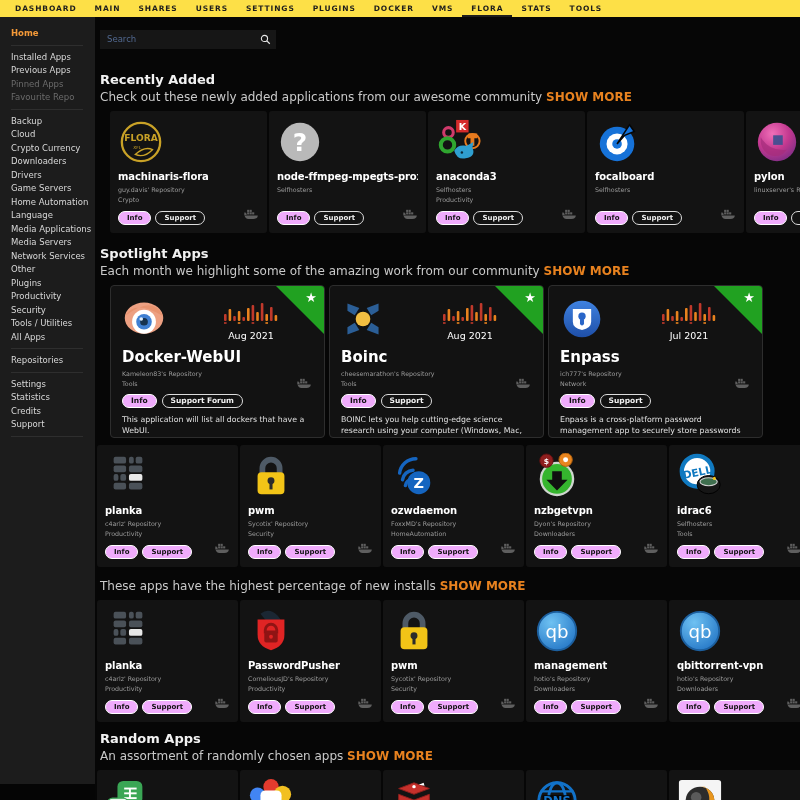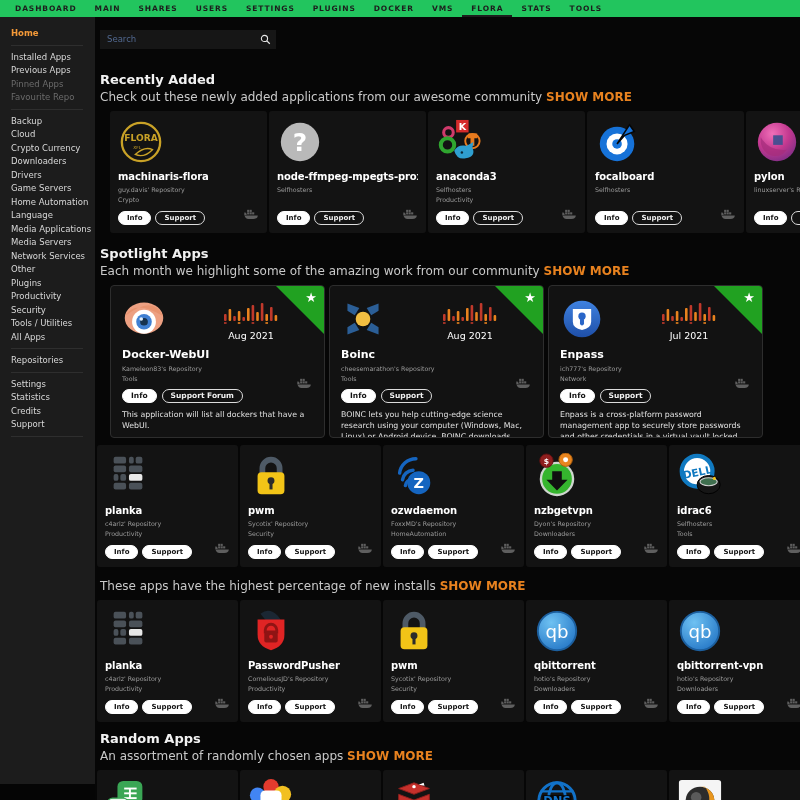"DASHBOARD" #topnav { background: #22c55e -> #fde047 }
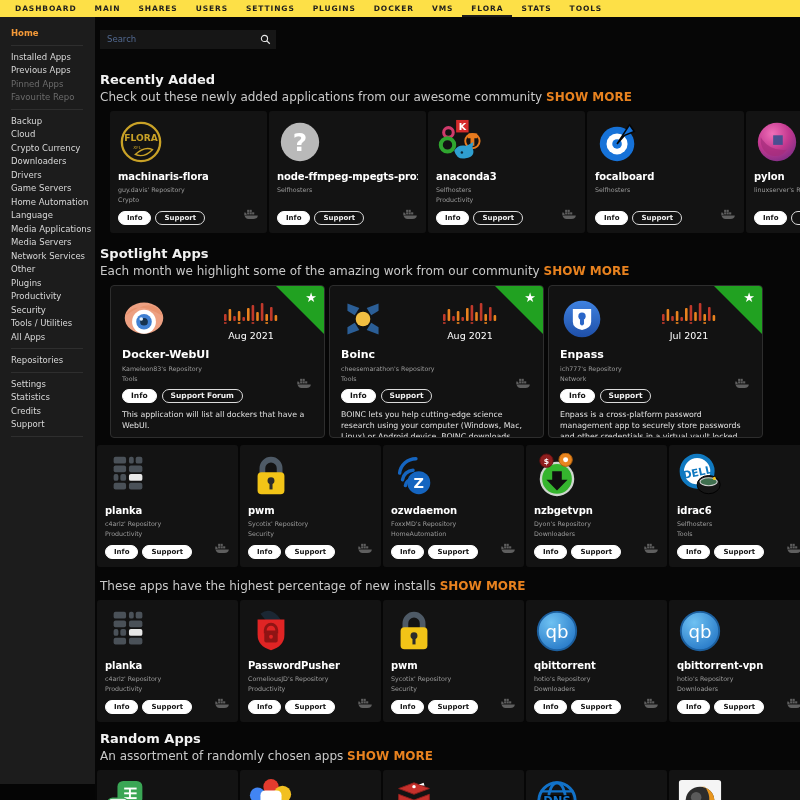"Info" .pbtn.solid { background: #ffffff -> #f0abfc }
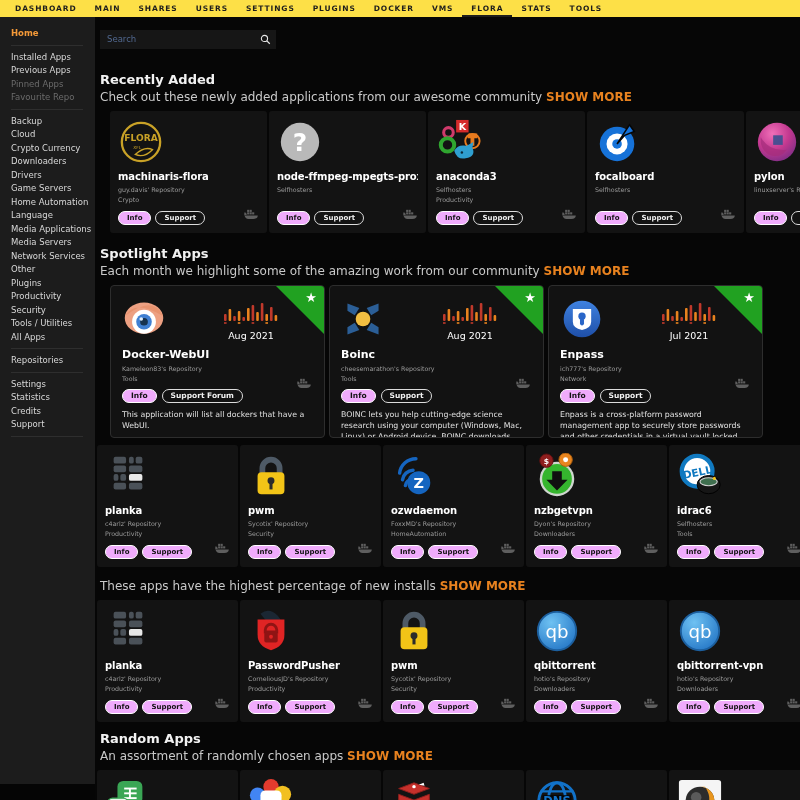"Docker-WebUI" .sp-name { font-size: 11px -> 15px }
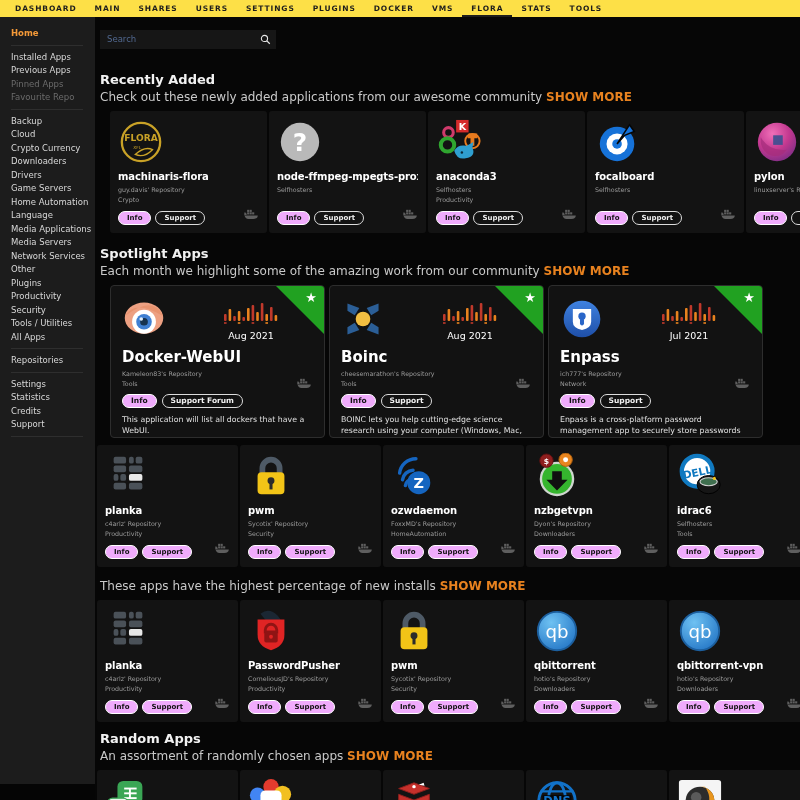"qbittorrent" div.appname { text: qbittorrent -> management }
